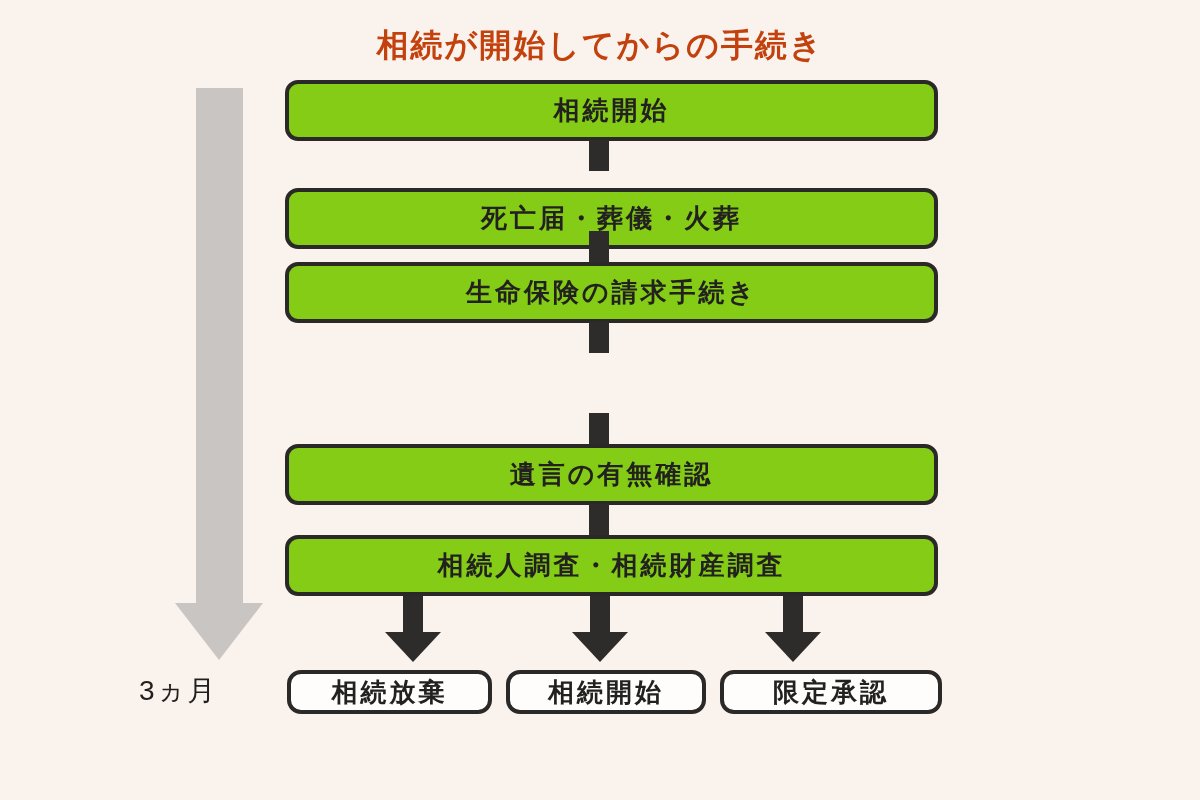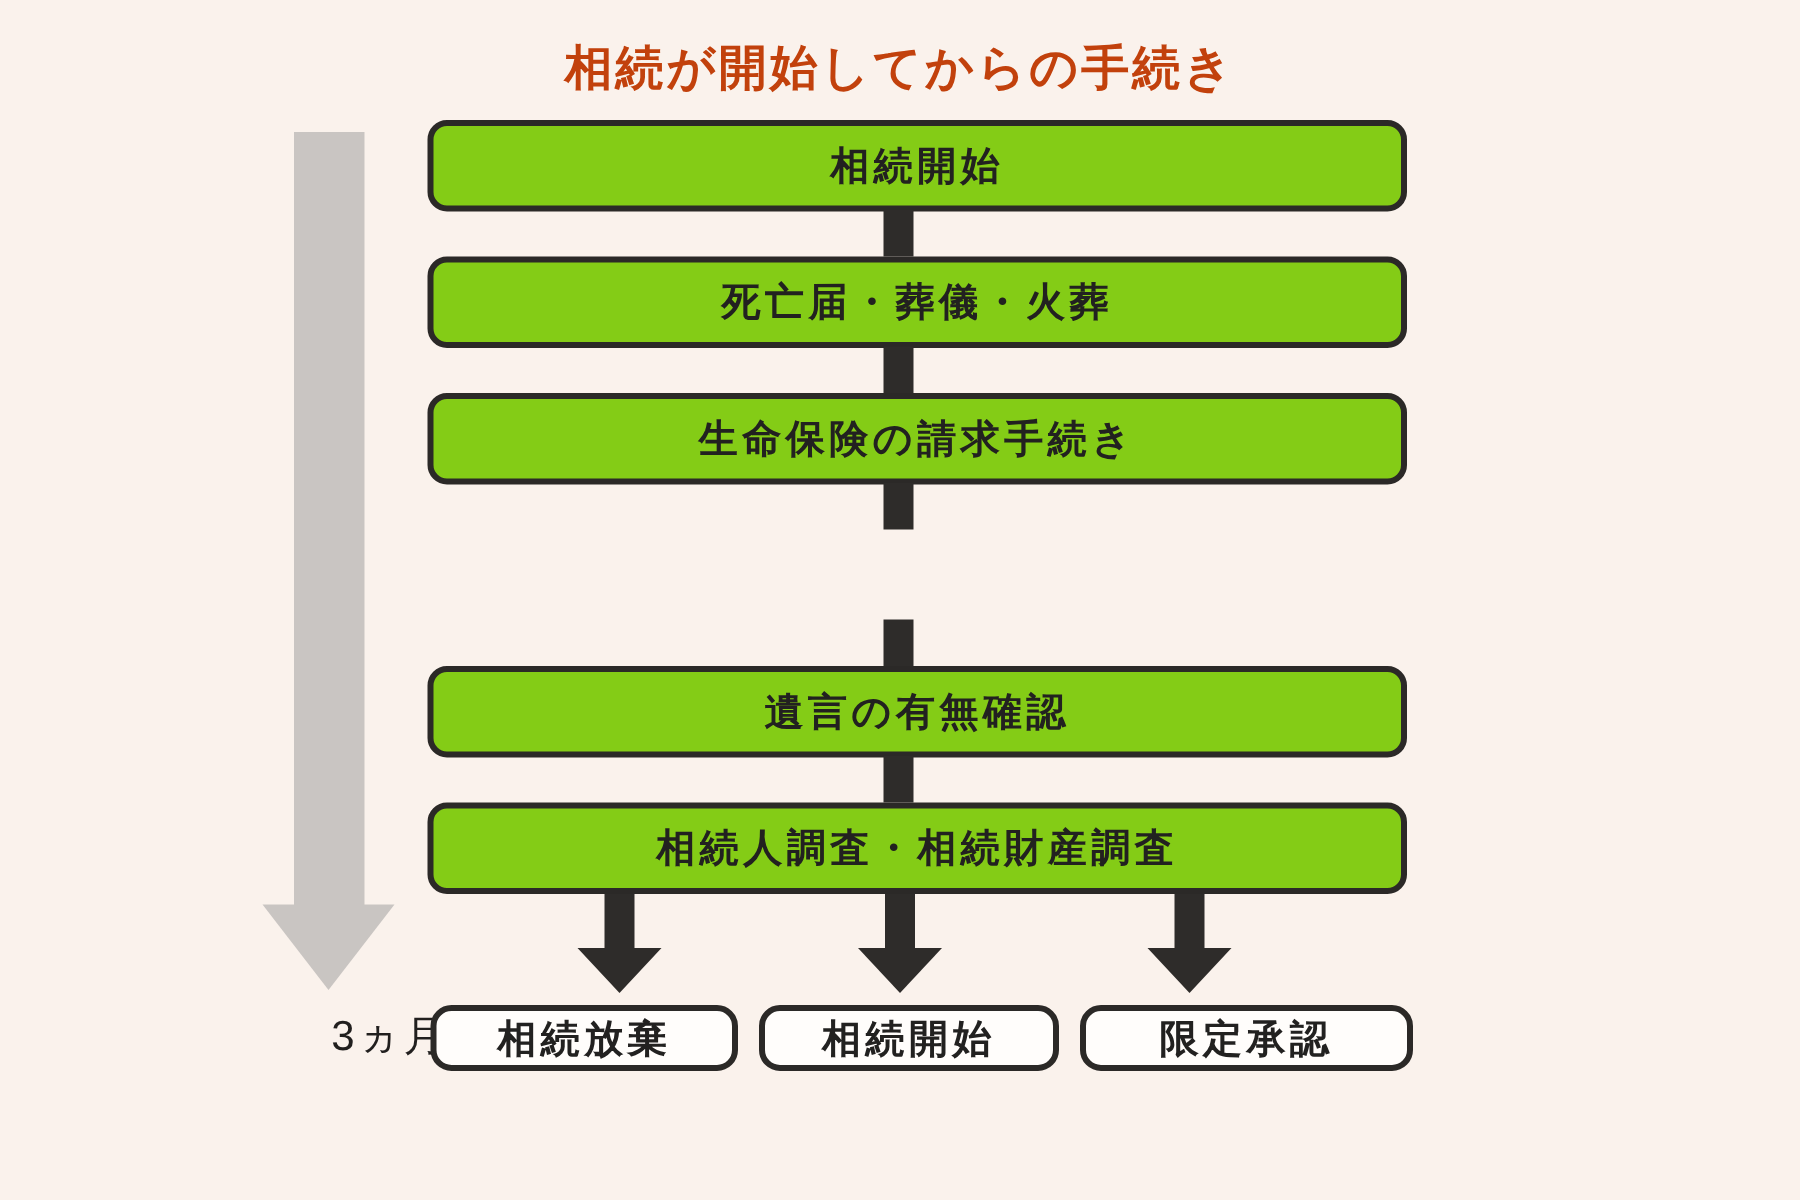"死亡届・葬儀・火葬" div.step { top: 171px -> 188px }
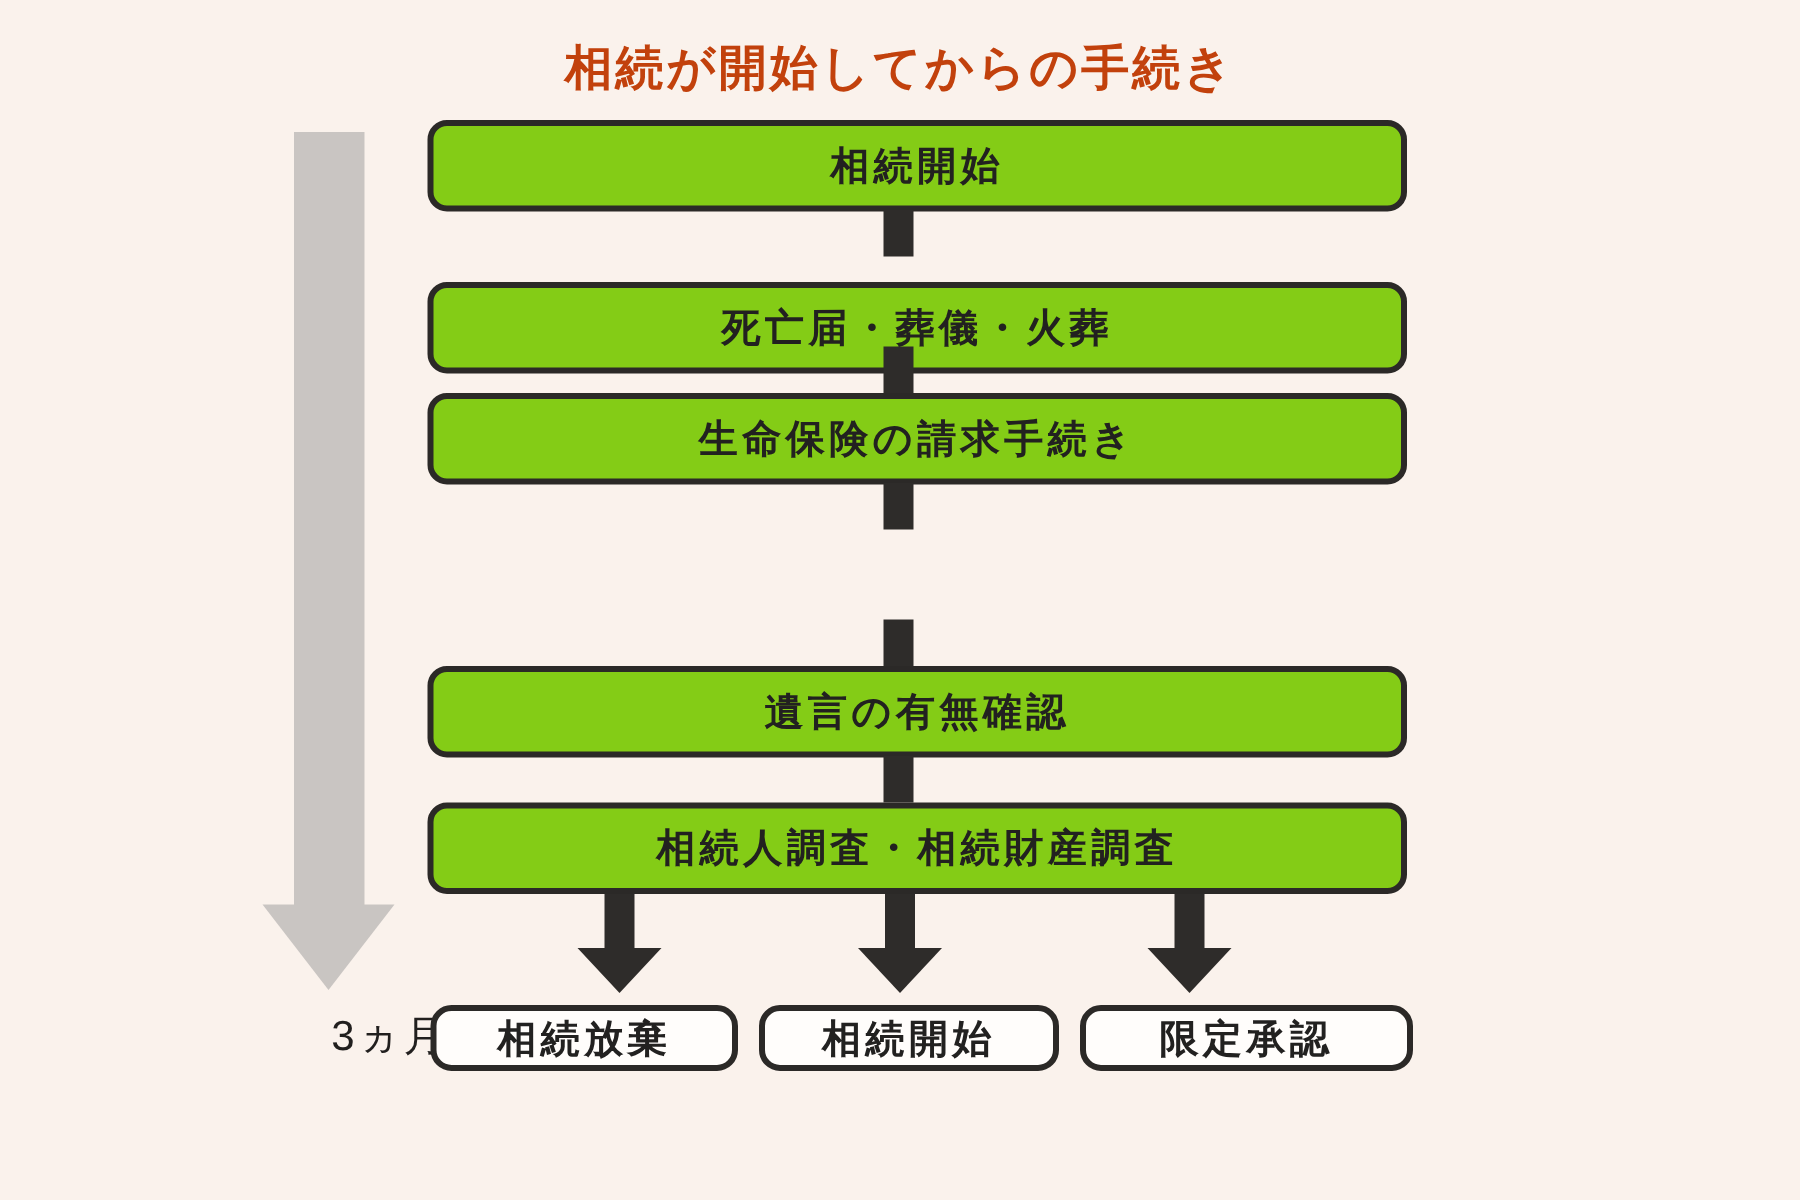"3ヵ月" .tl-label { text-align: right -> left }
